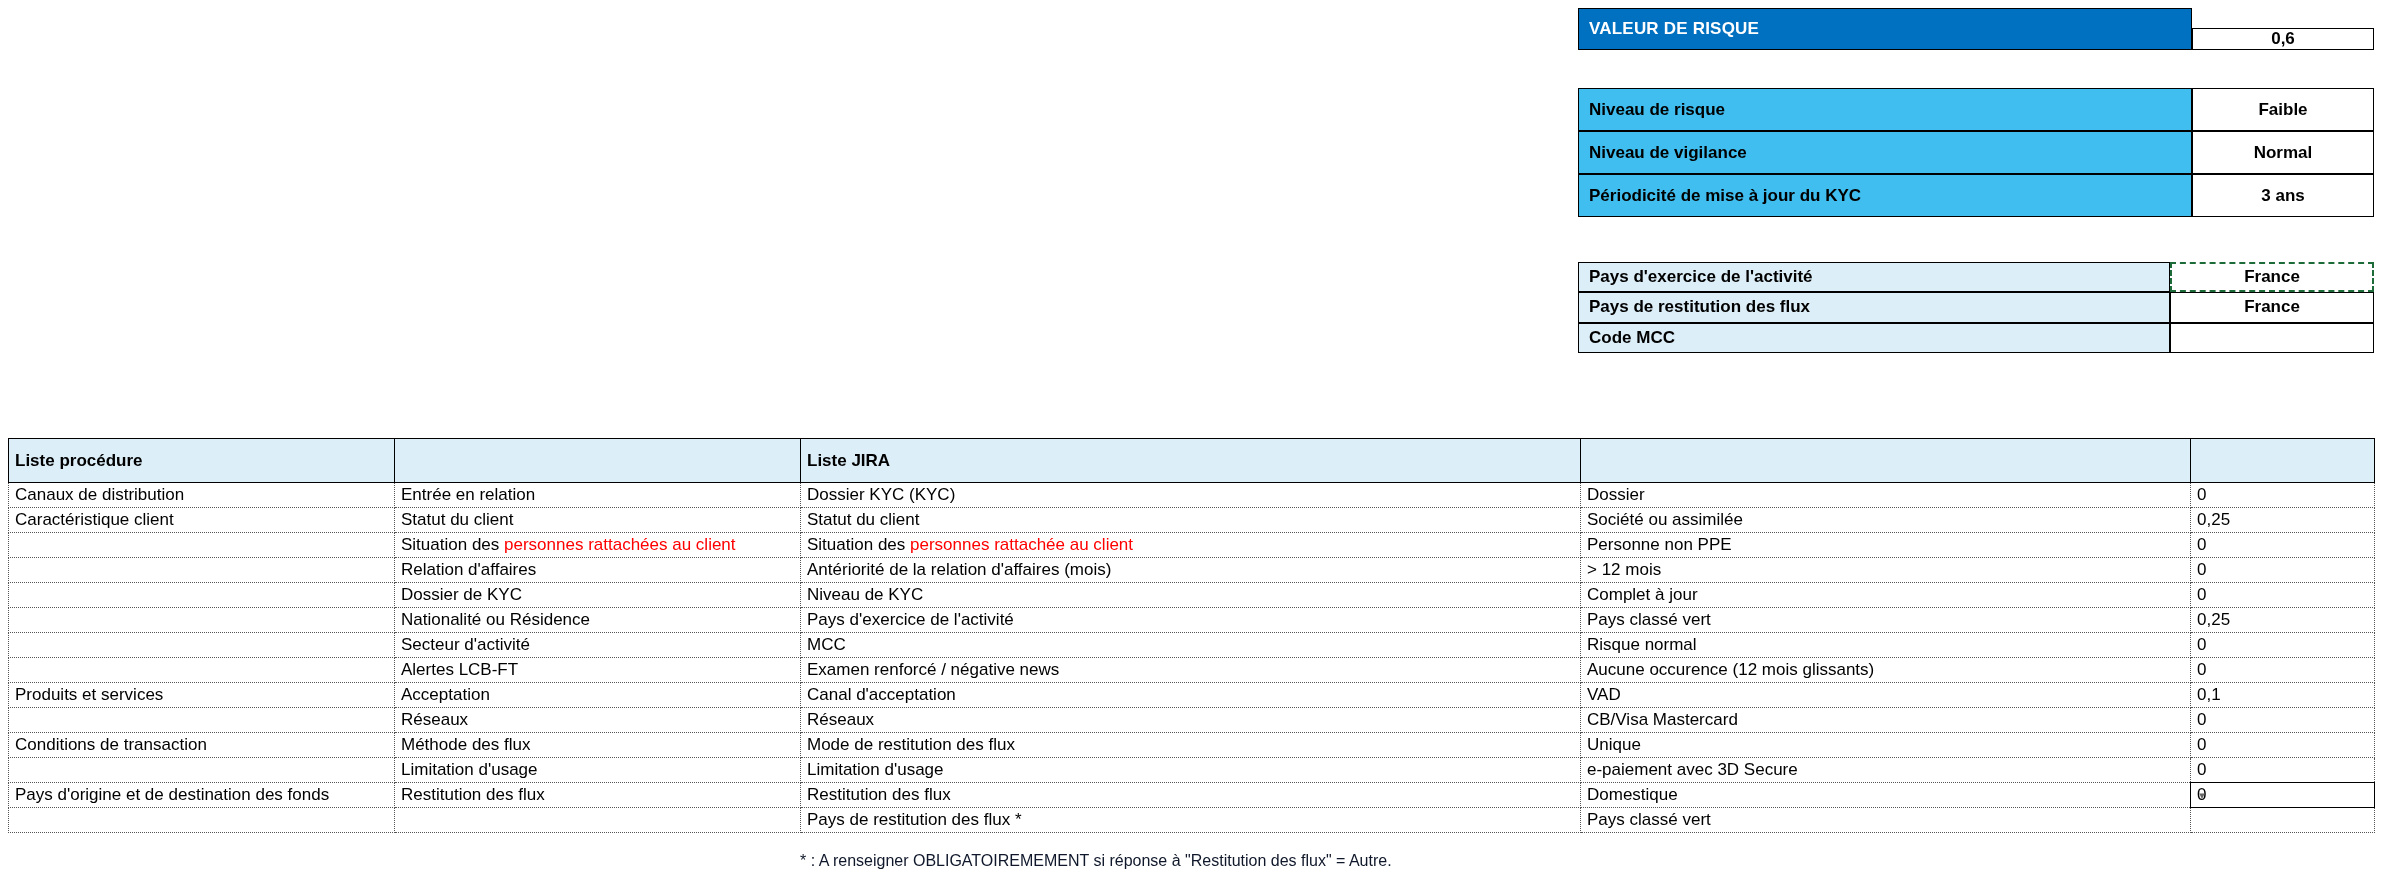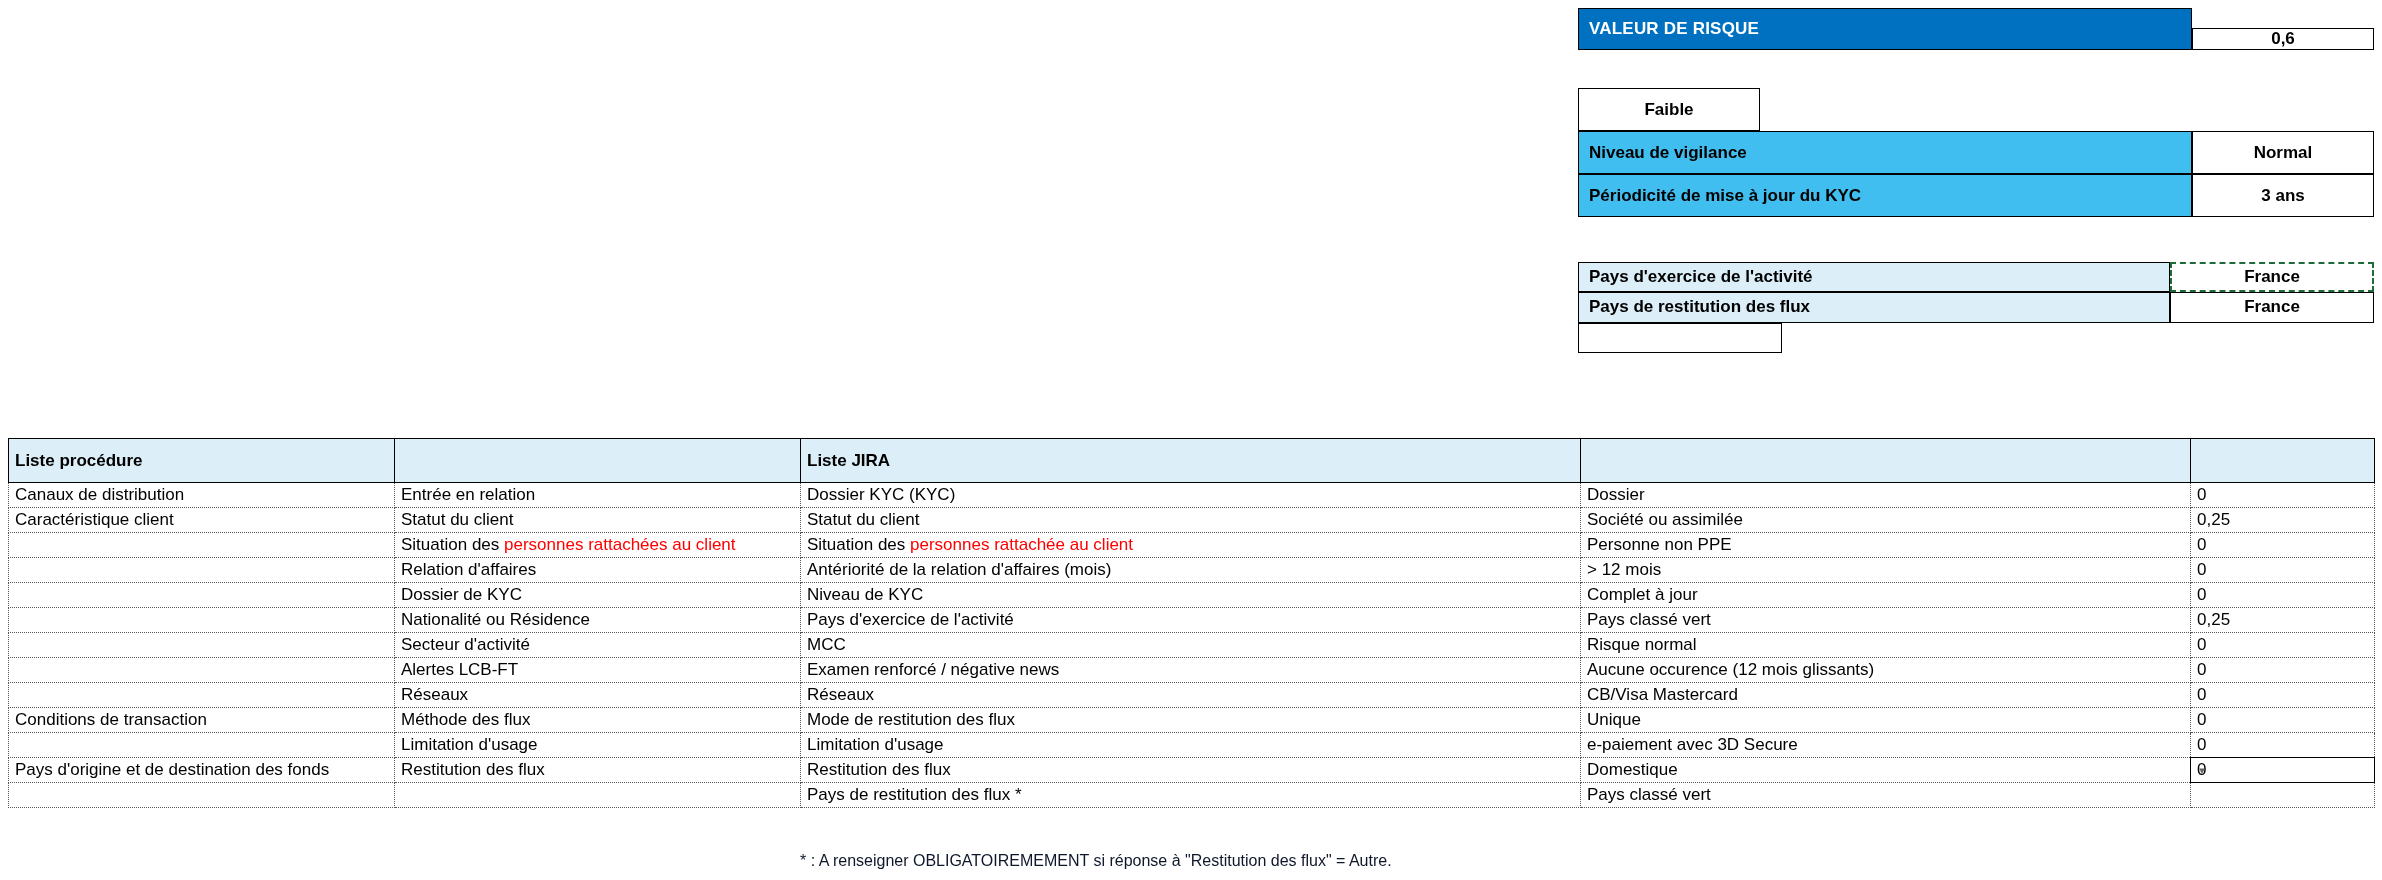"Niveau de risque" div.cell-label { html: none -> <div>Niveau de risque</div> }
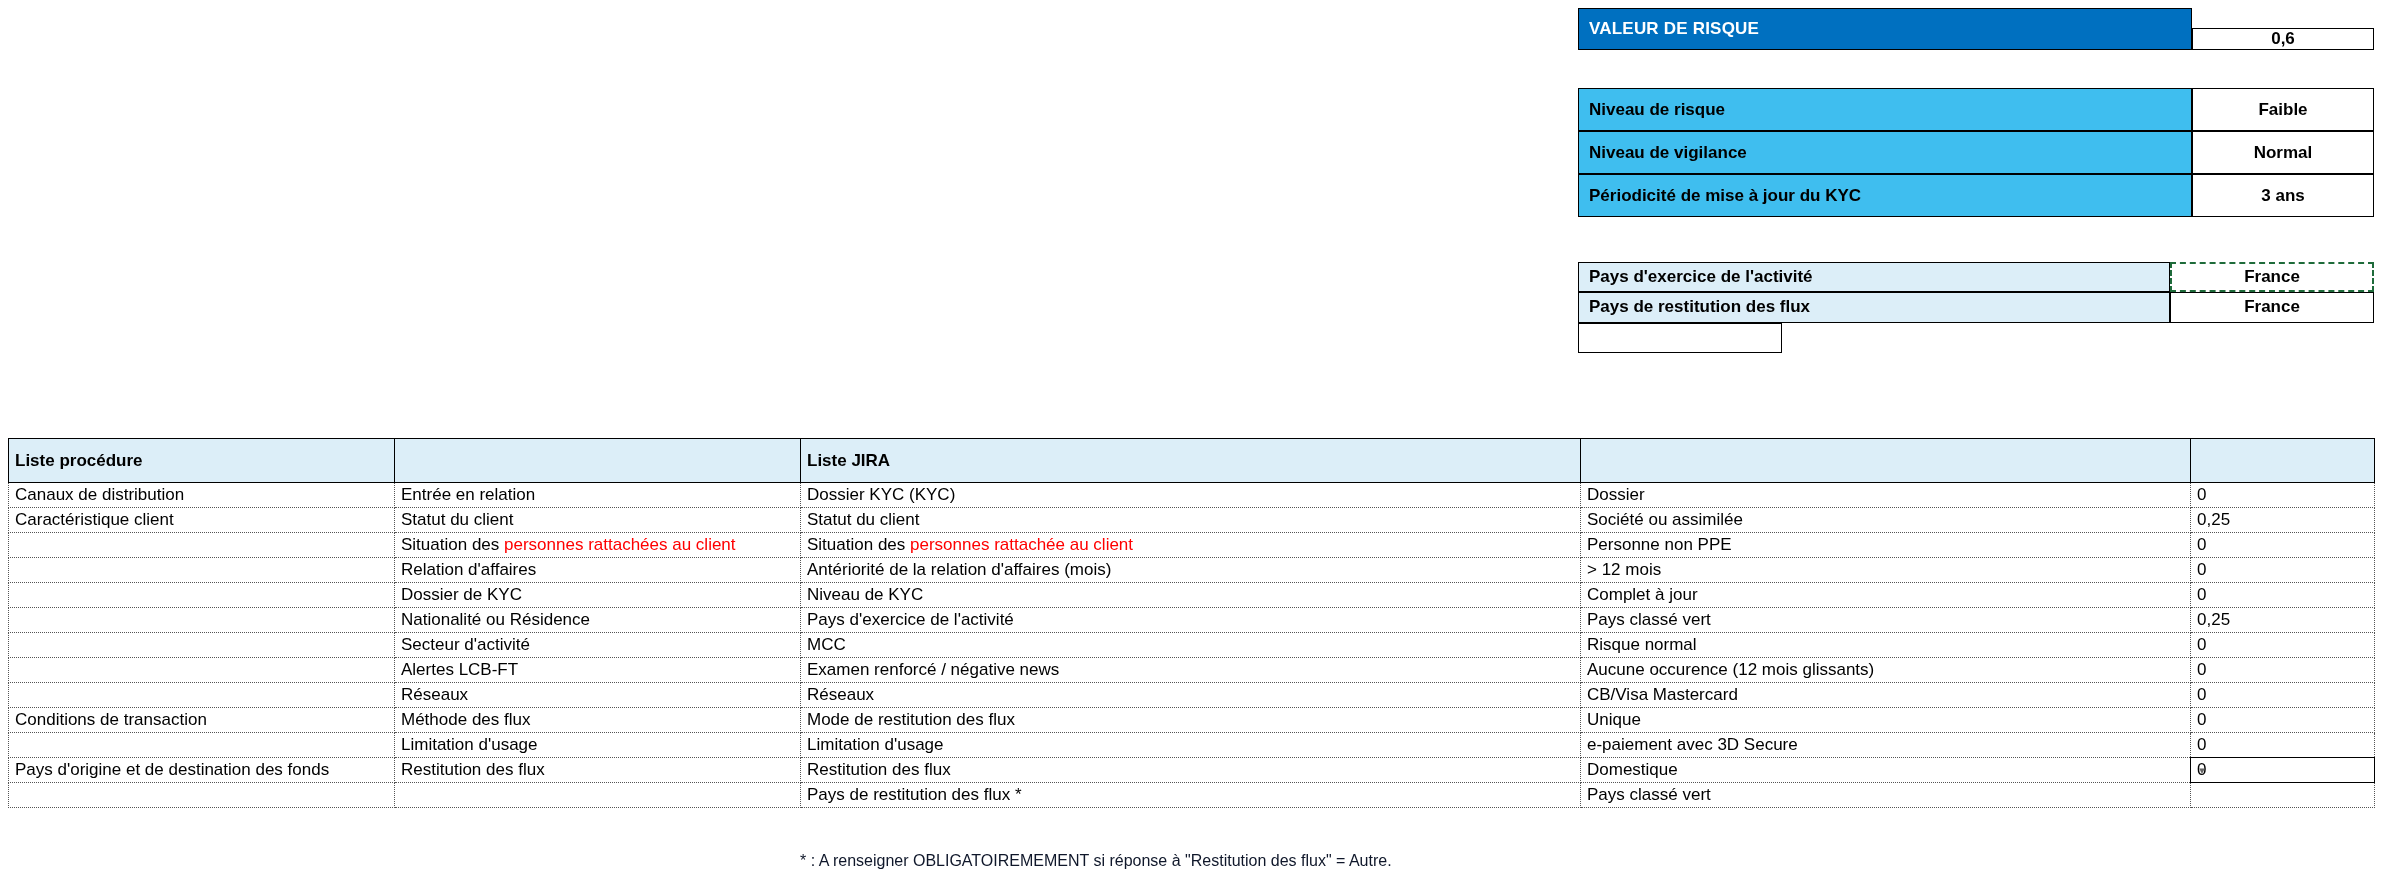"Code MCC" div.cell-label { html: none -> <div>Code MCC</div> }
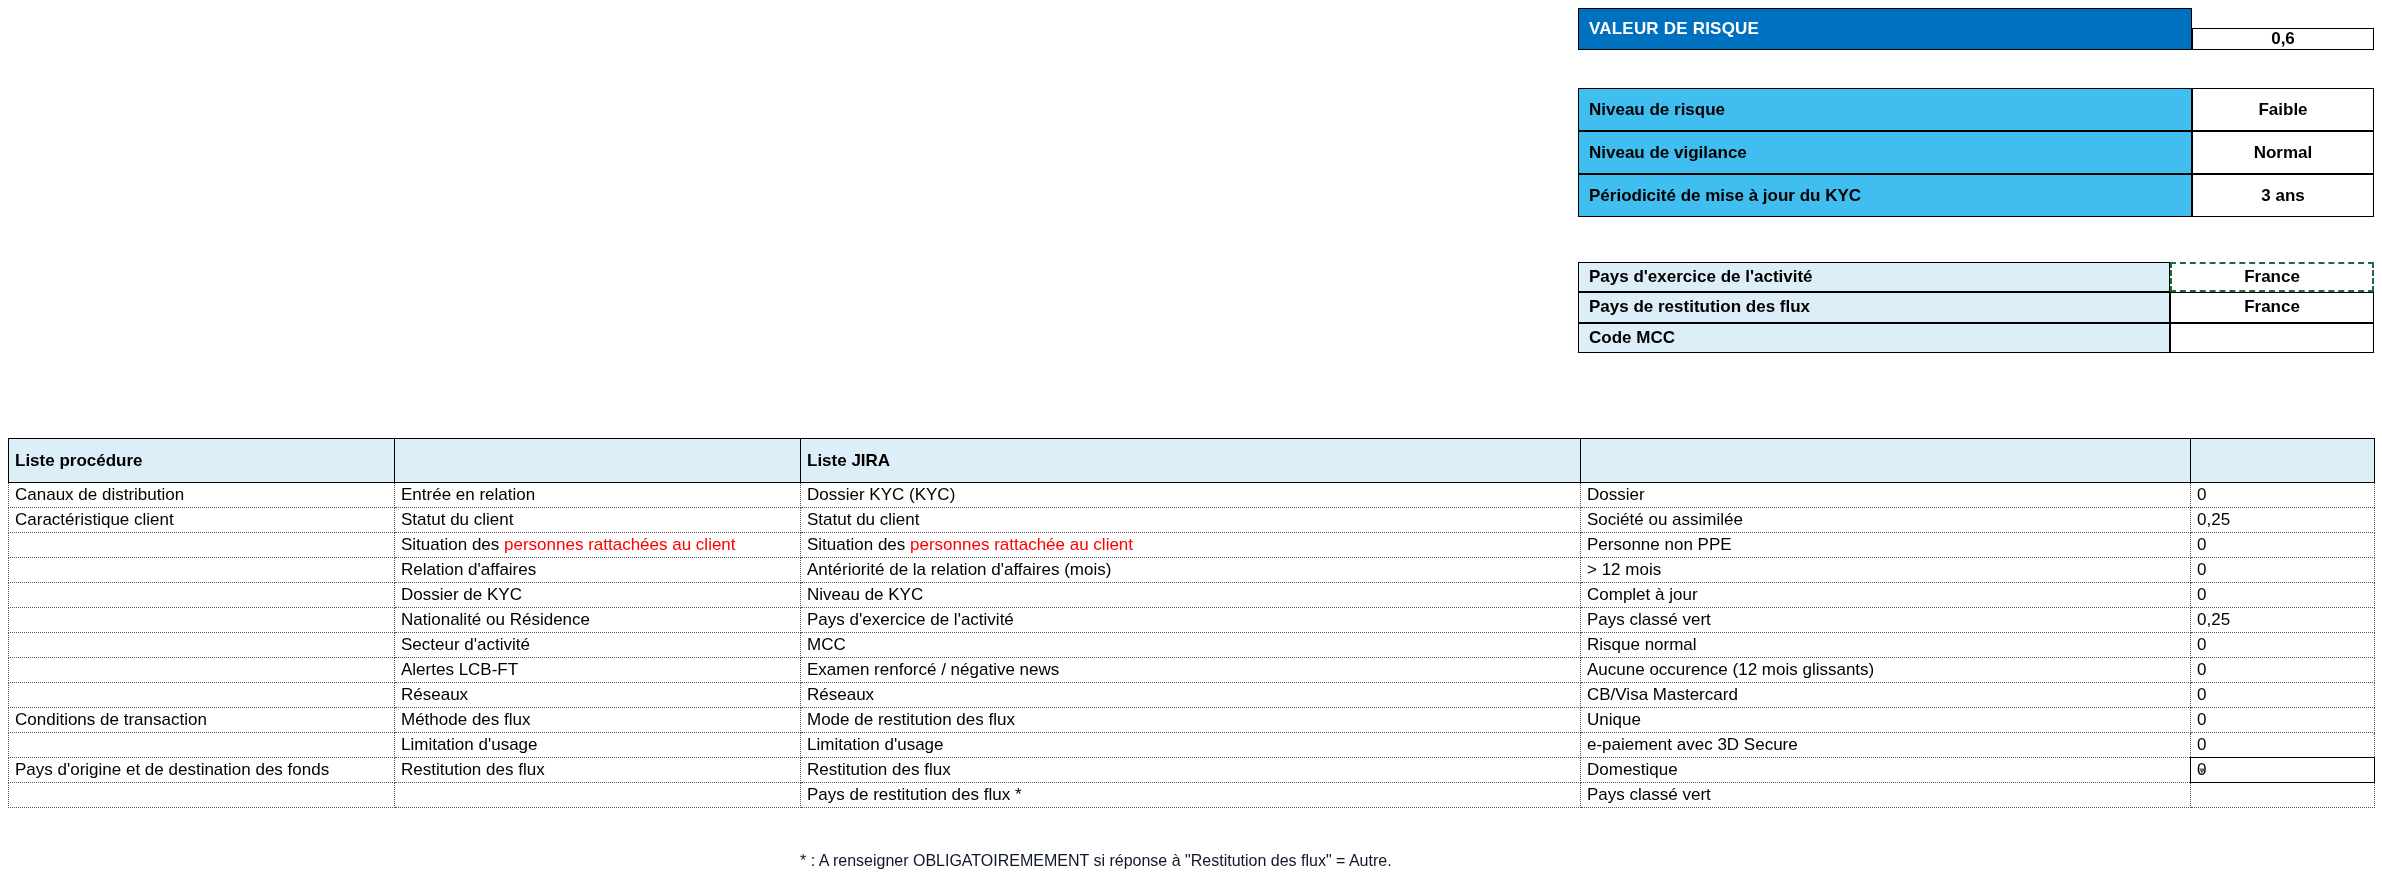"Produits et services" tr { html: none -> <tr> <td>Produits et services</td> <td>Acceptation</td> <td>Canal d'acceptation</td> <td>VAD</td> <td>0,1</td> </tr> }
